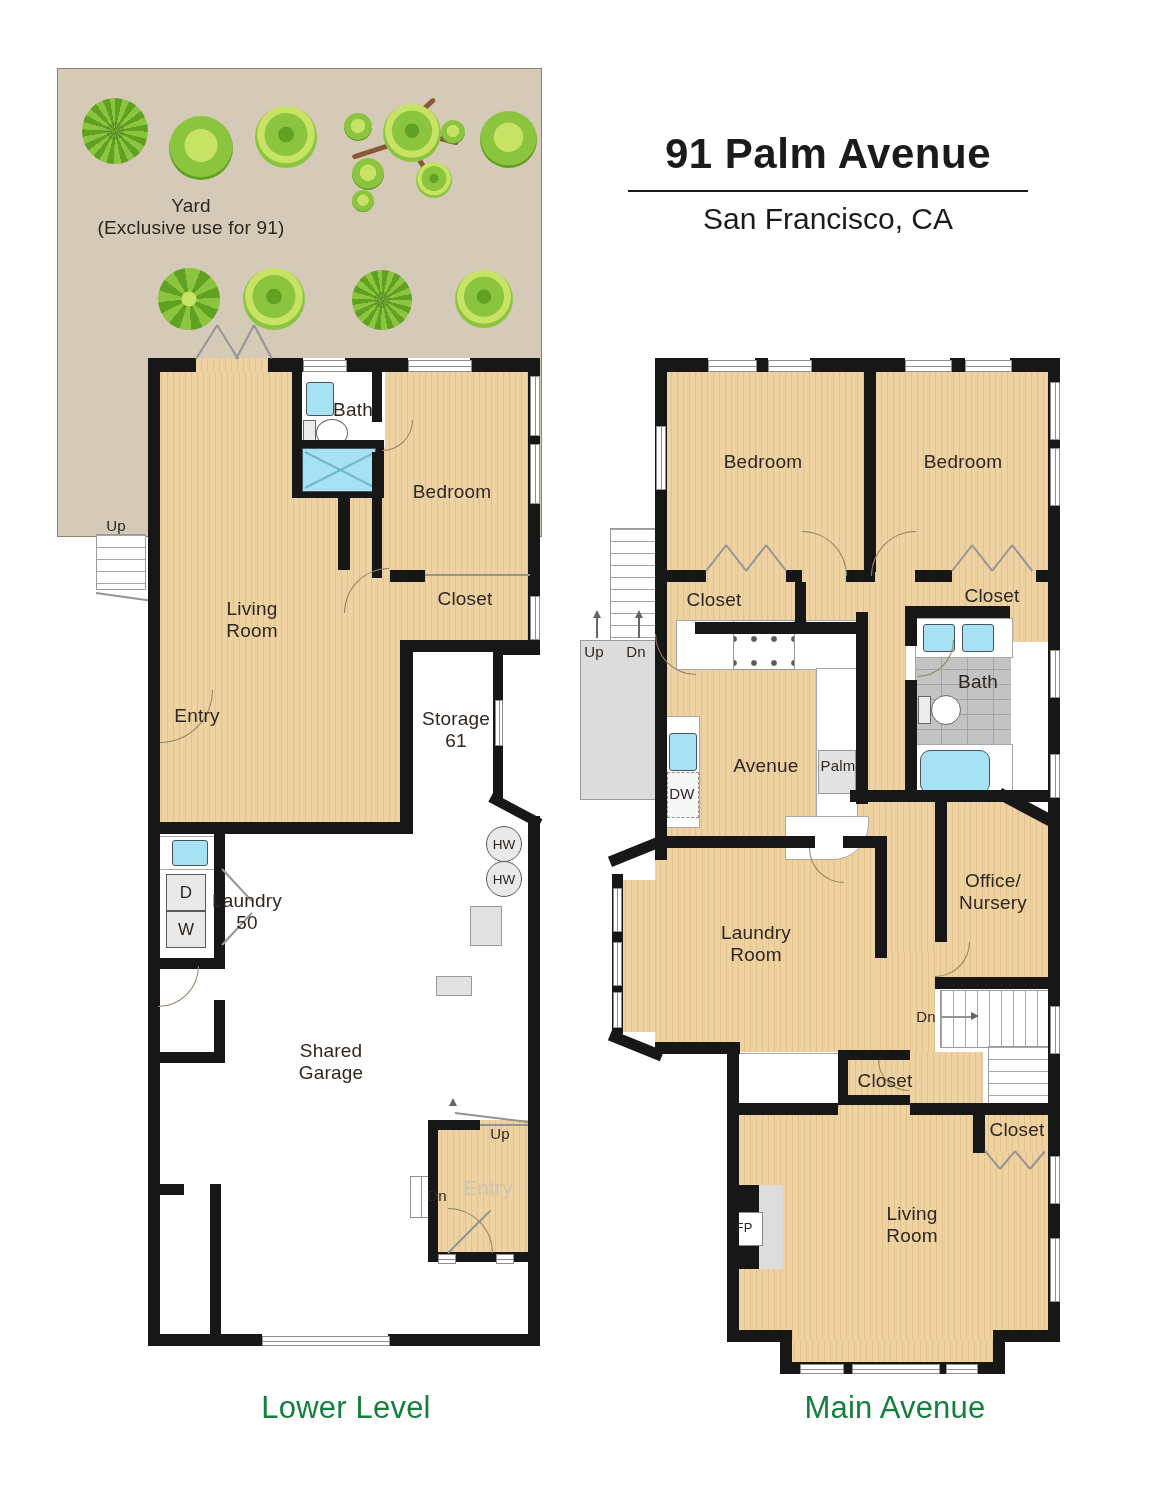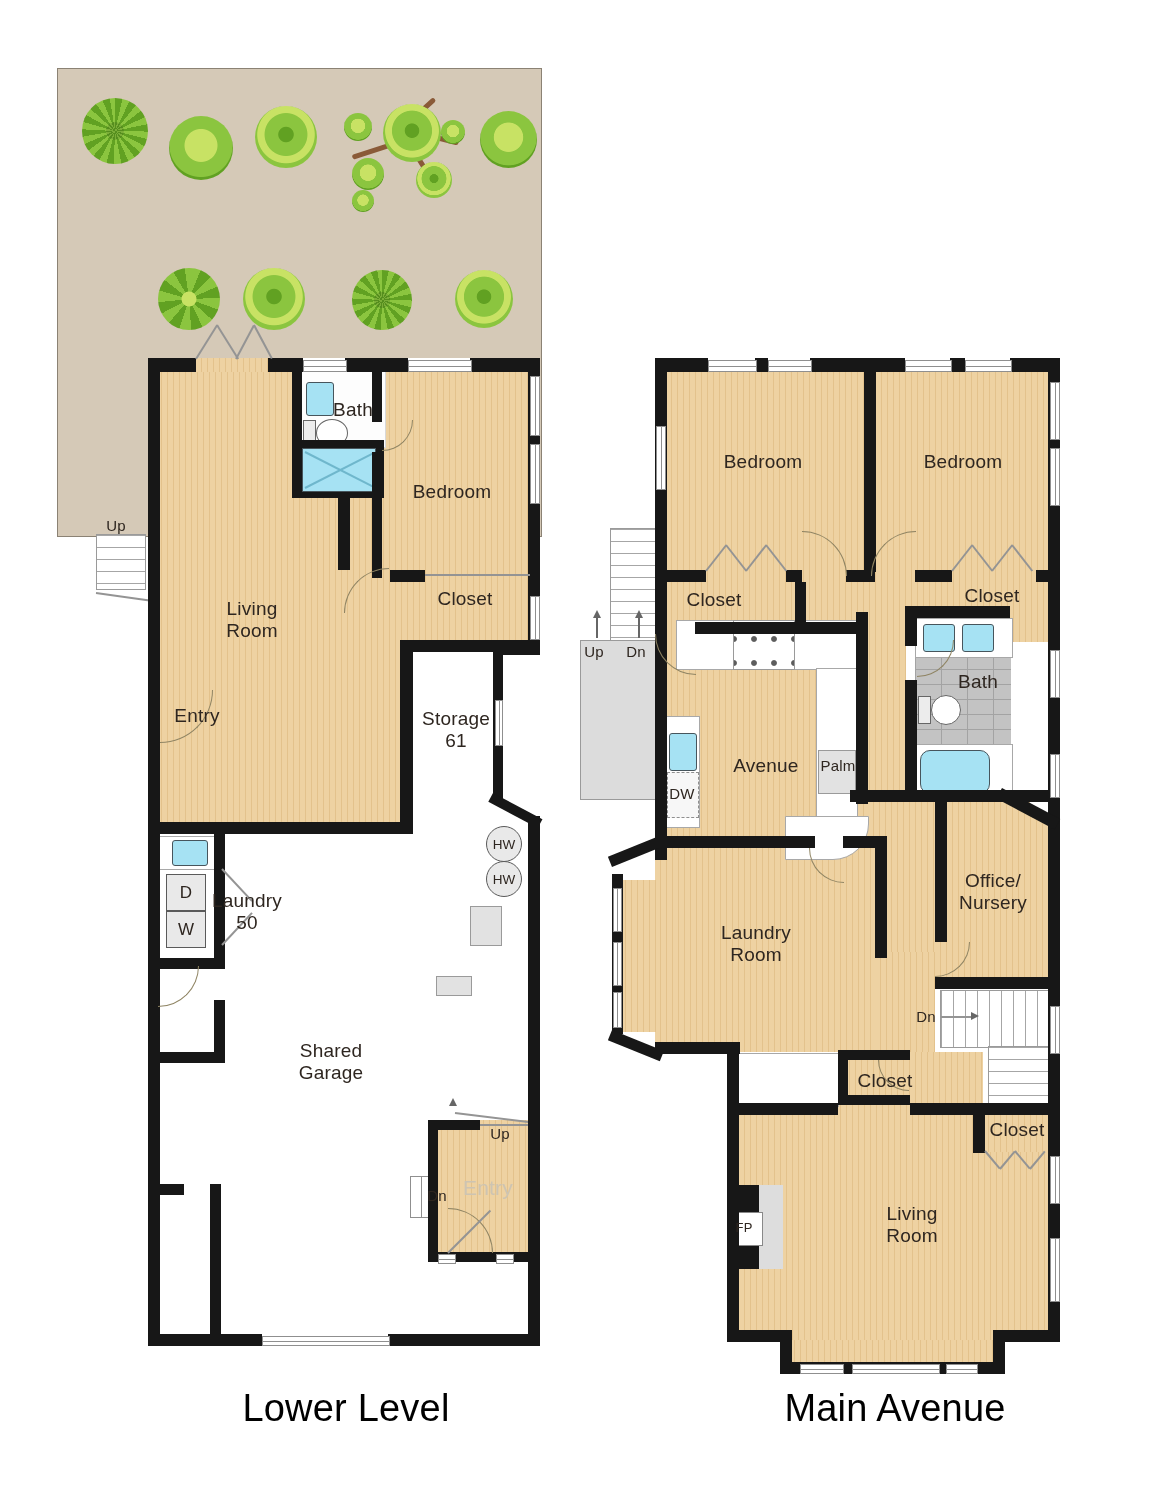"91 Palm Avenue" div.title { html: none -> <div> <span>91 Palm Avenue</span> <span>San Francisco, CA</span> </div> }
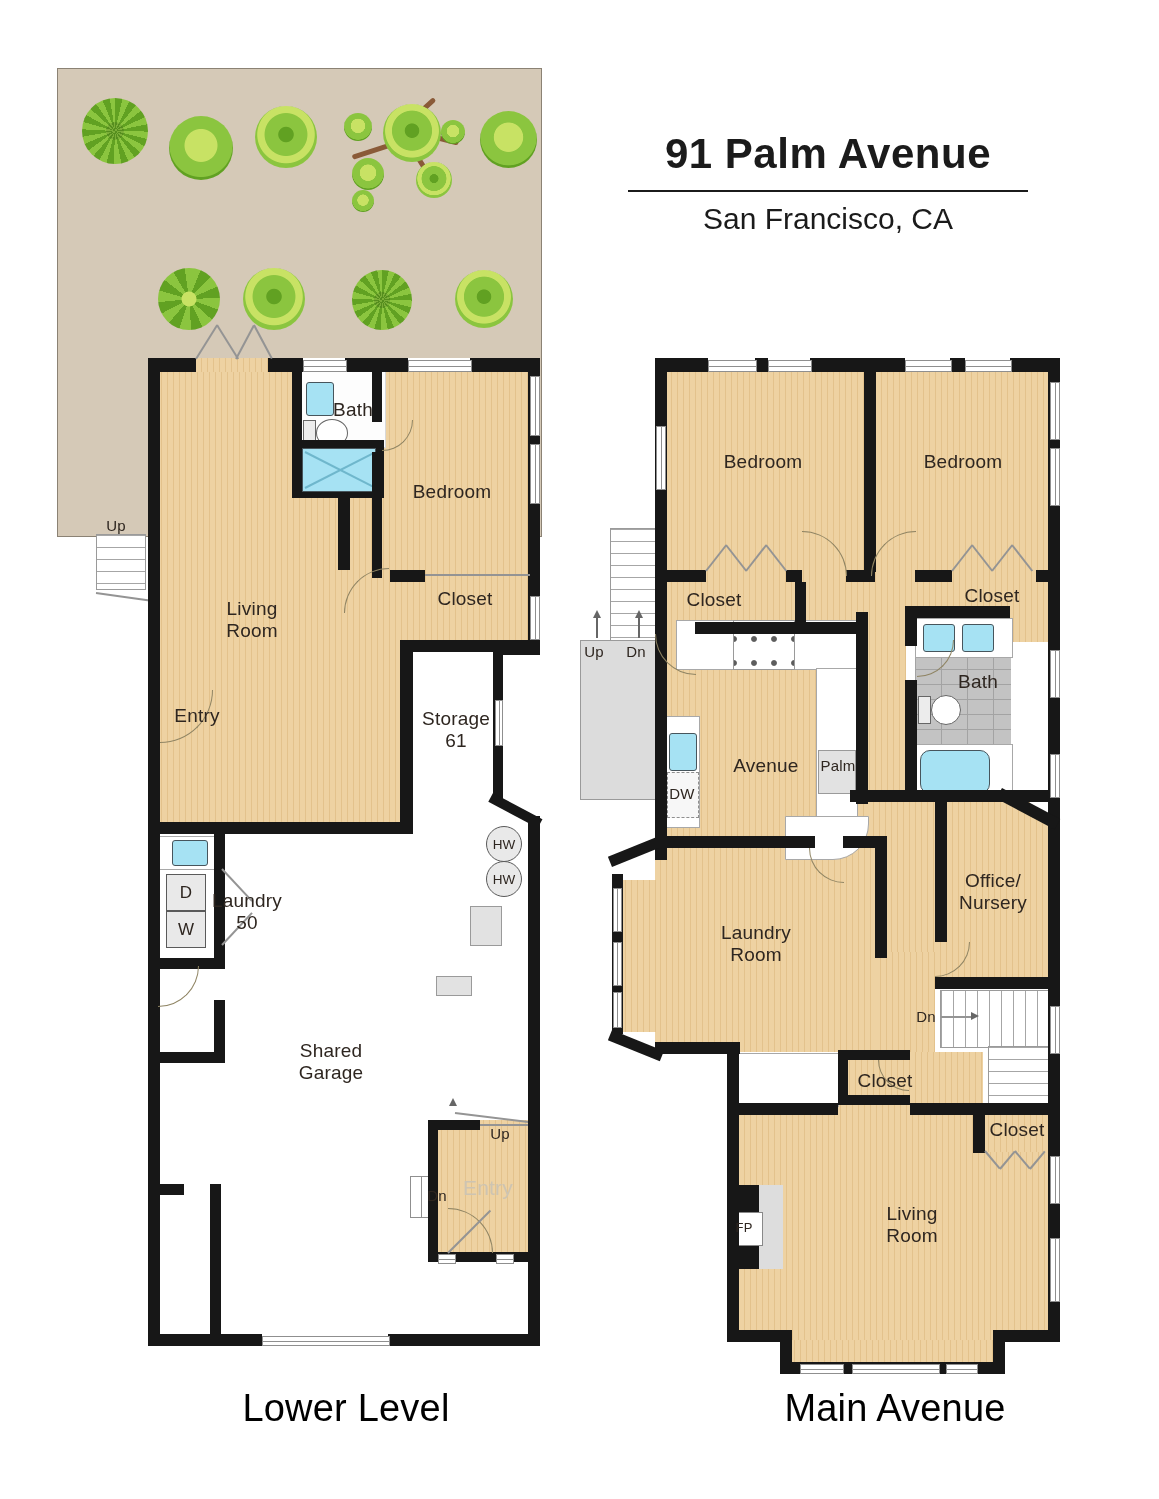"Yard" span.lbl { html: none -> <span>Yard (Exclusive use for 91)</span> }
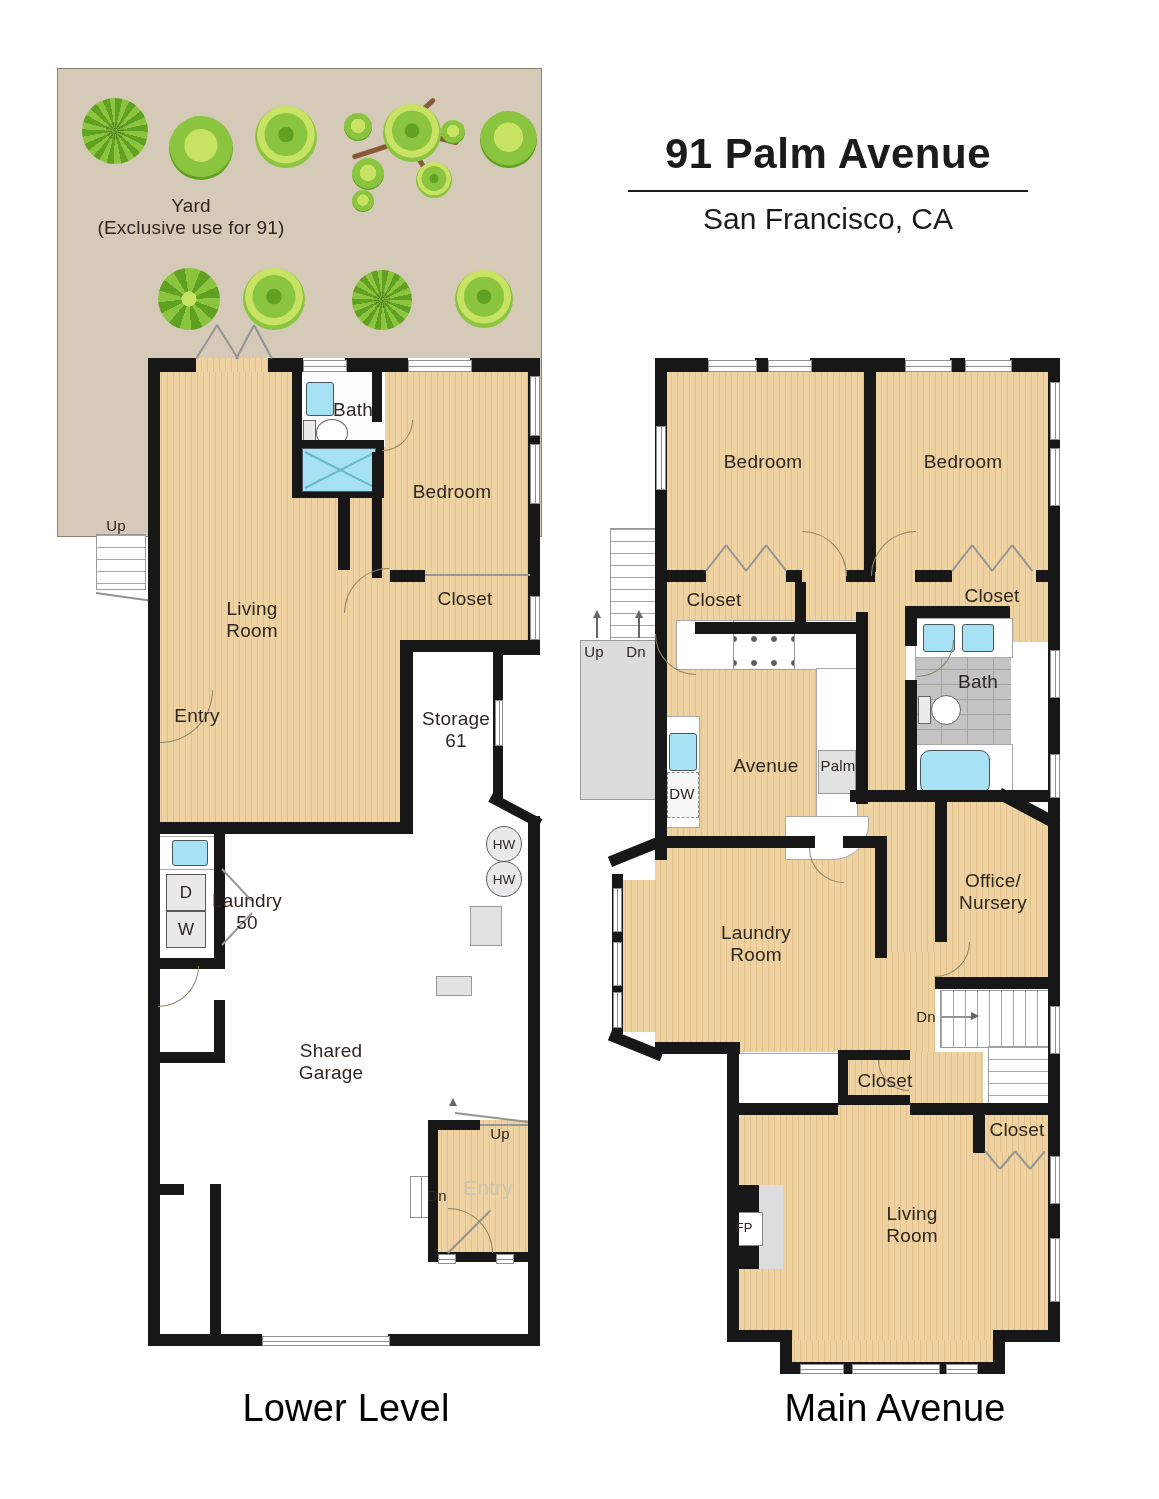"Lower Level" .big { color: #000000 -> #15803d; font-size: 38px -> 31px }
